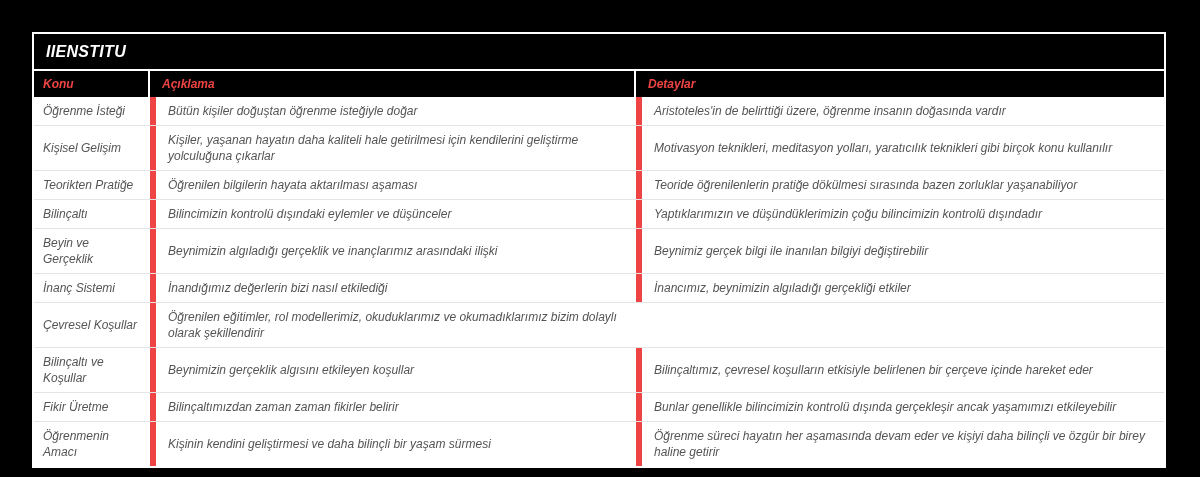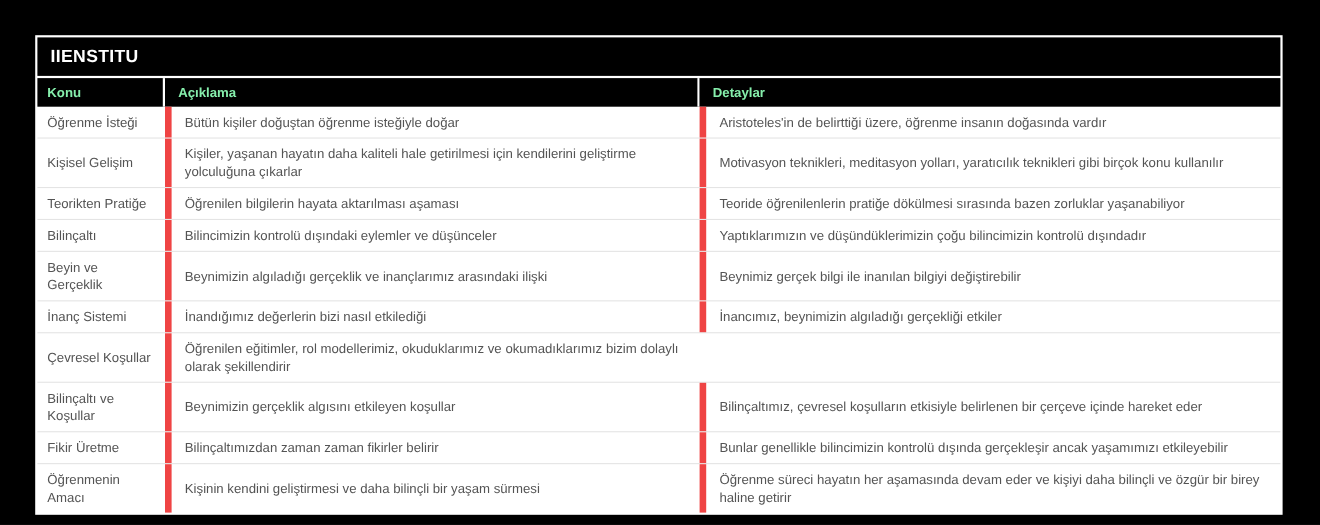"IIENSTITU" * { font-style: none -> italic }
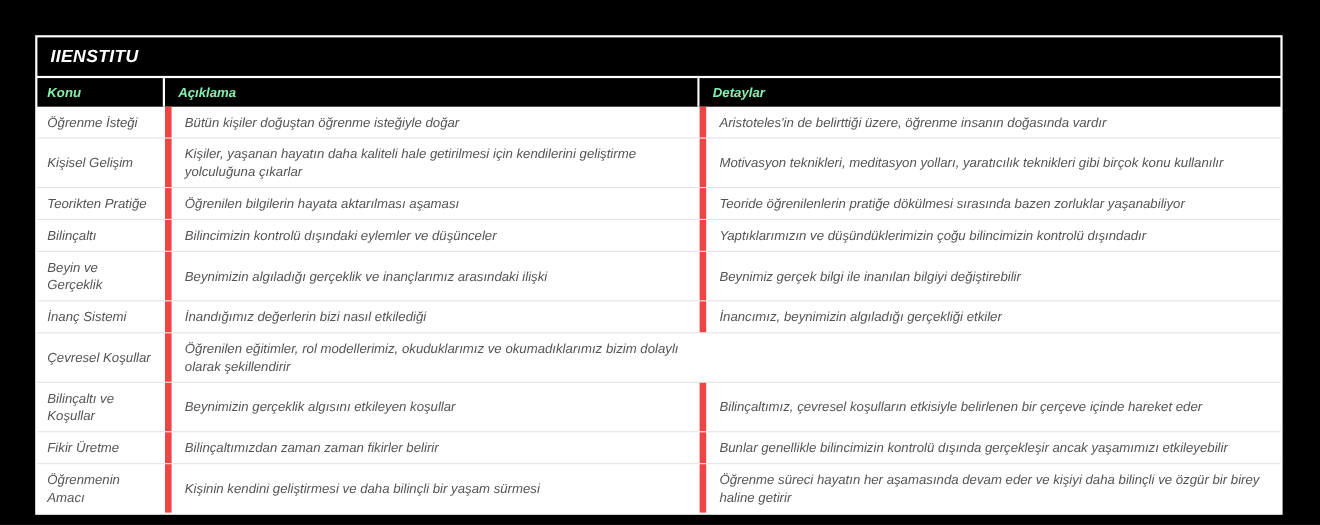"Konu" .header-row .hcell { color: #86efac -> #ef4444 }
